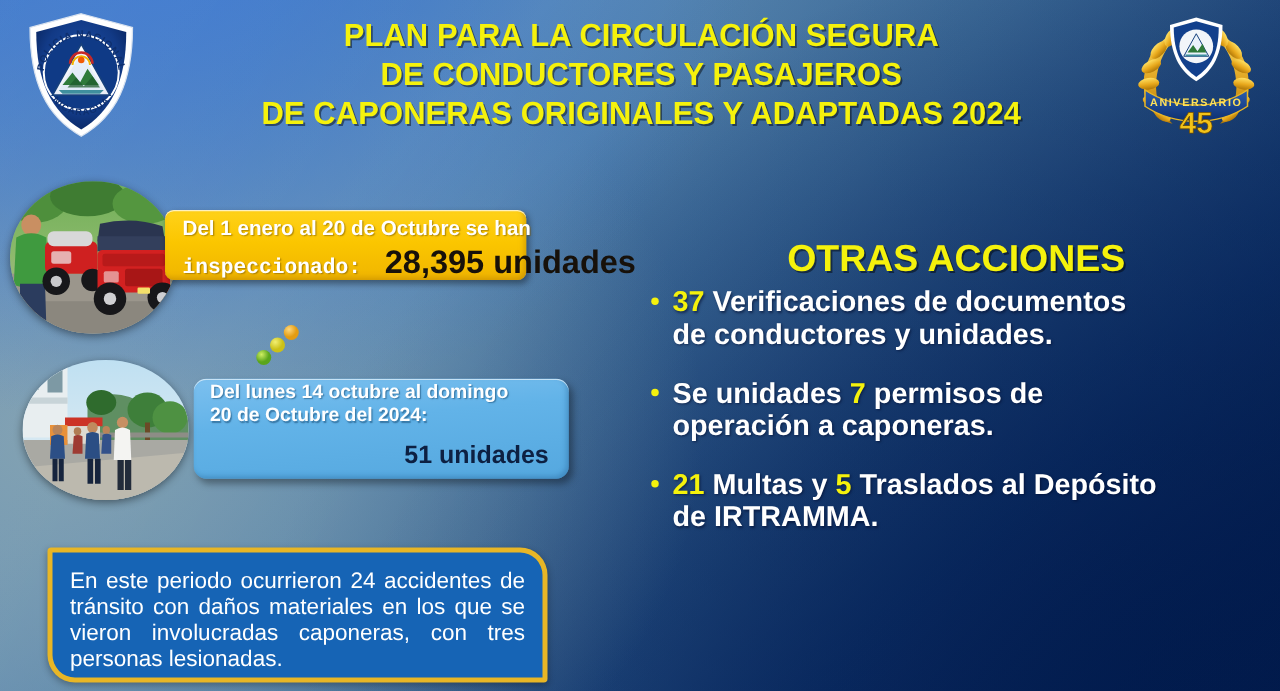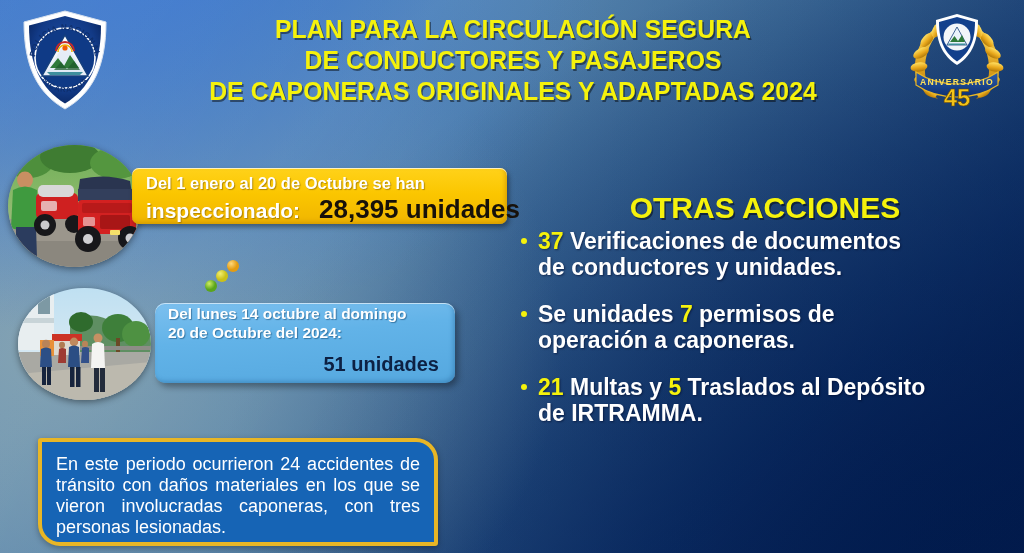"Del 1 enero al 20" .callout-yellow { width: 375px -> 289px }
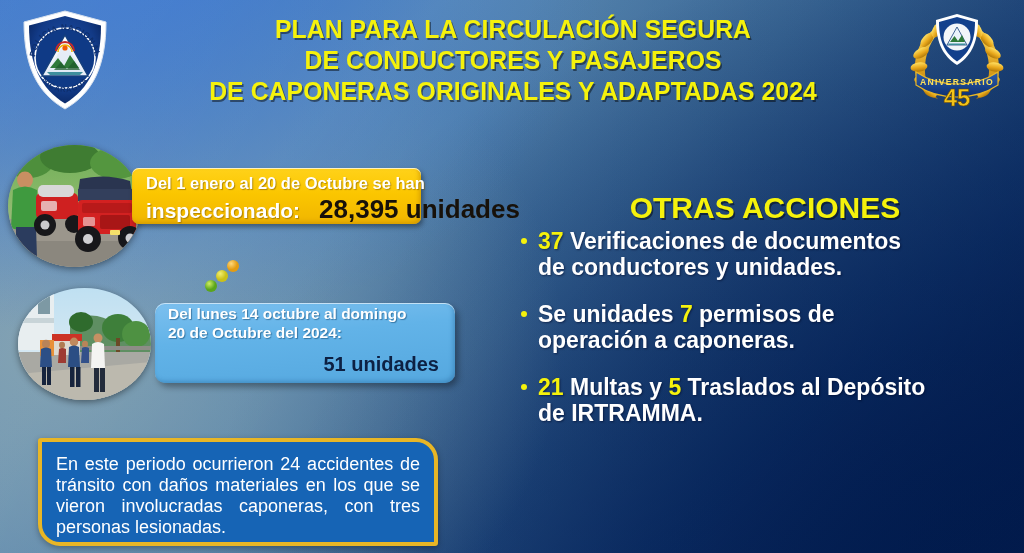"inspeccionado:" .callout-yellow .lbl { font-family: none -> Liberation Mono, monospace; font-size: 21px -> 17px }
